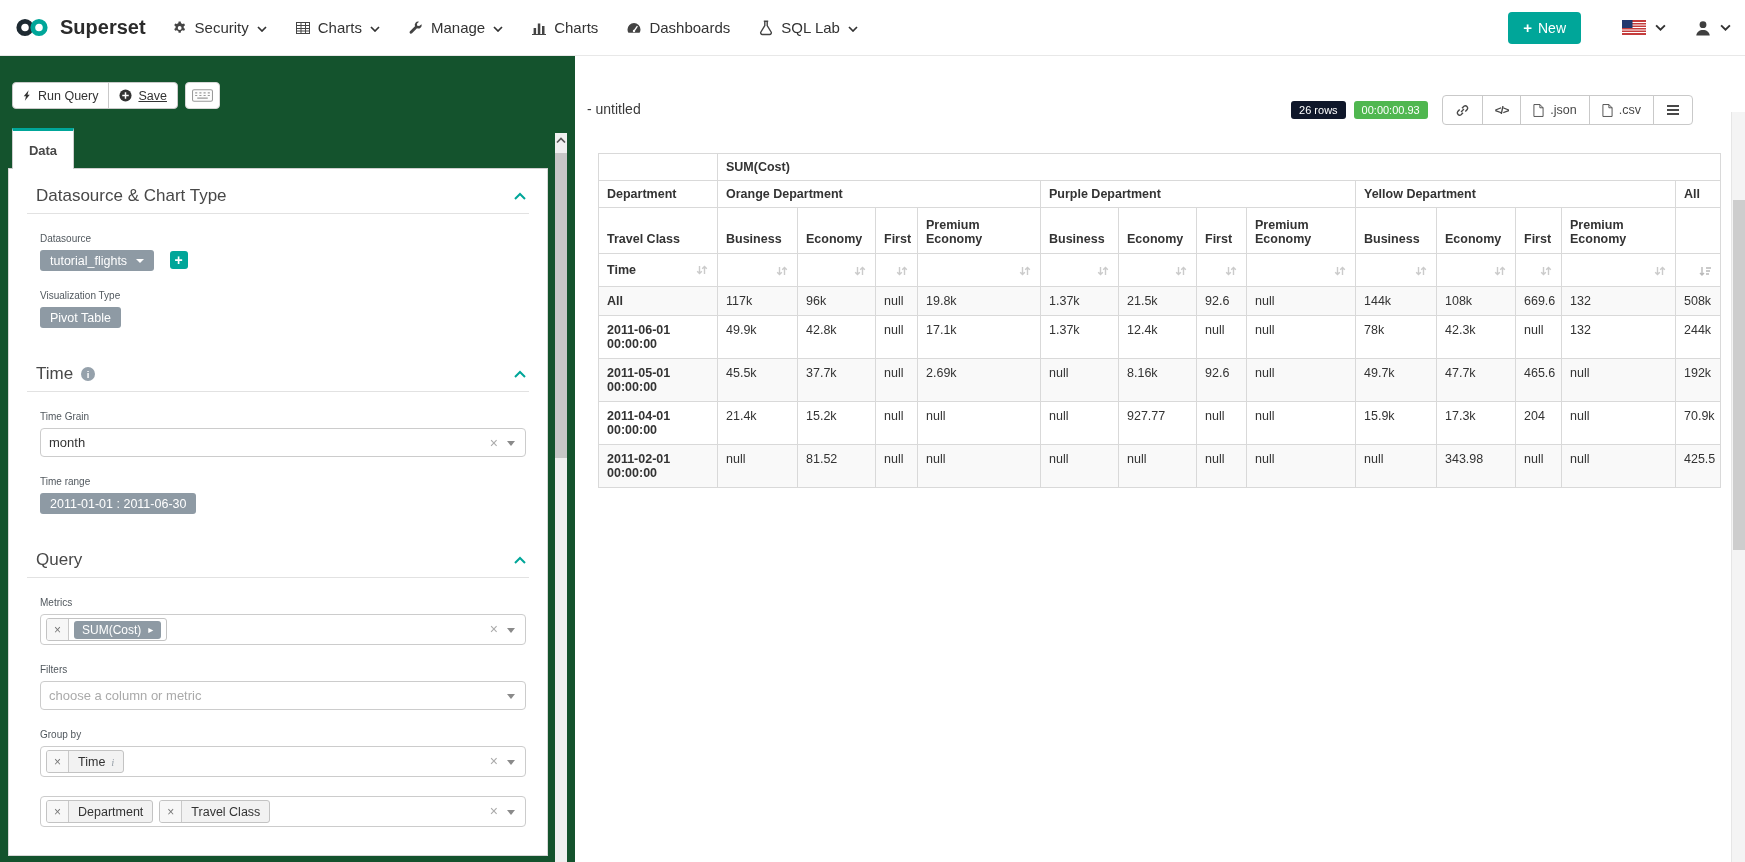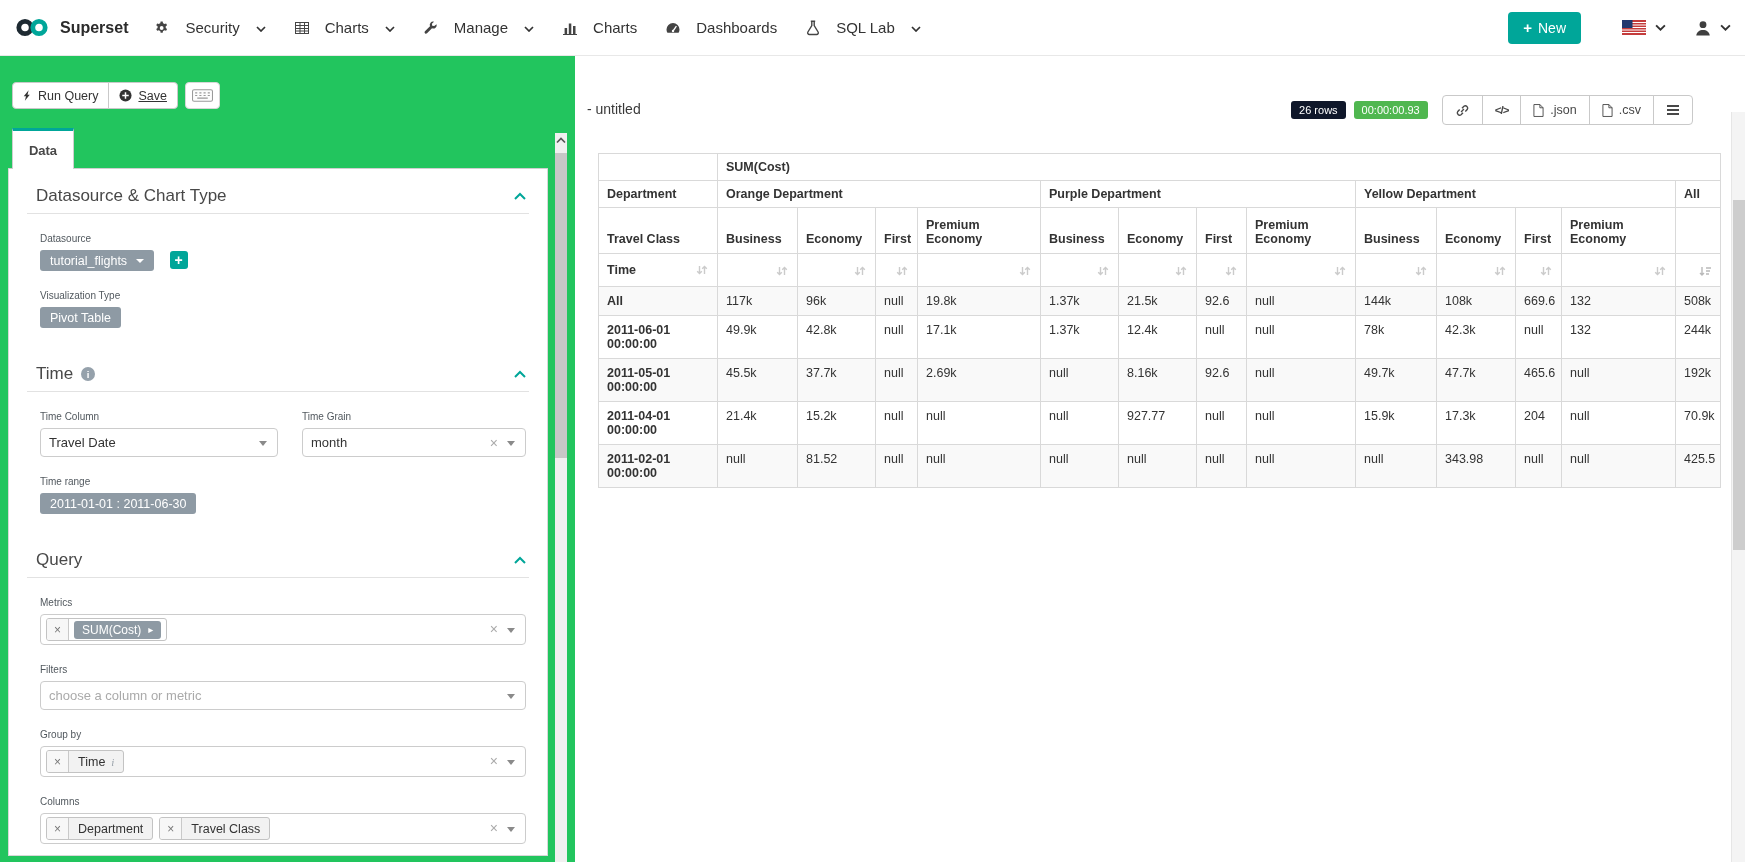"Superset" .brand { font-size: 16px -> 20px }
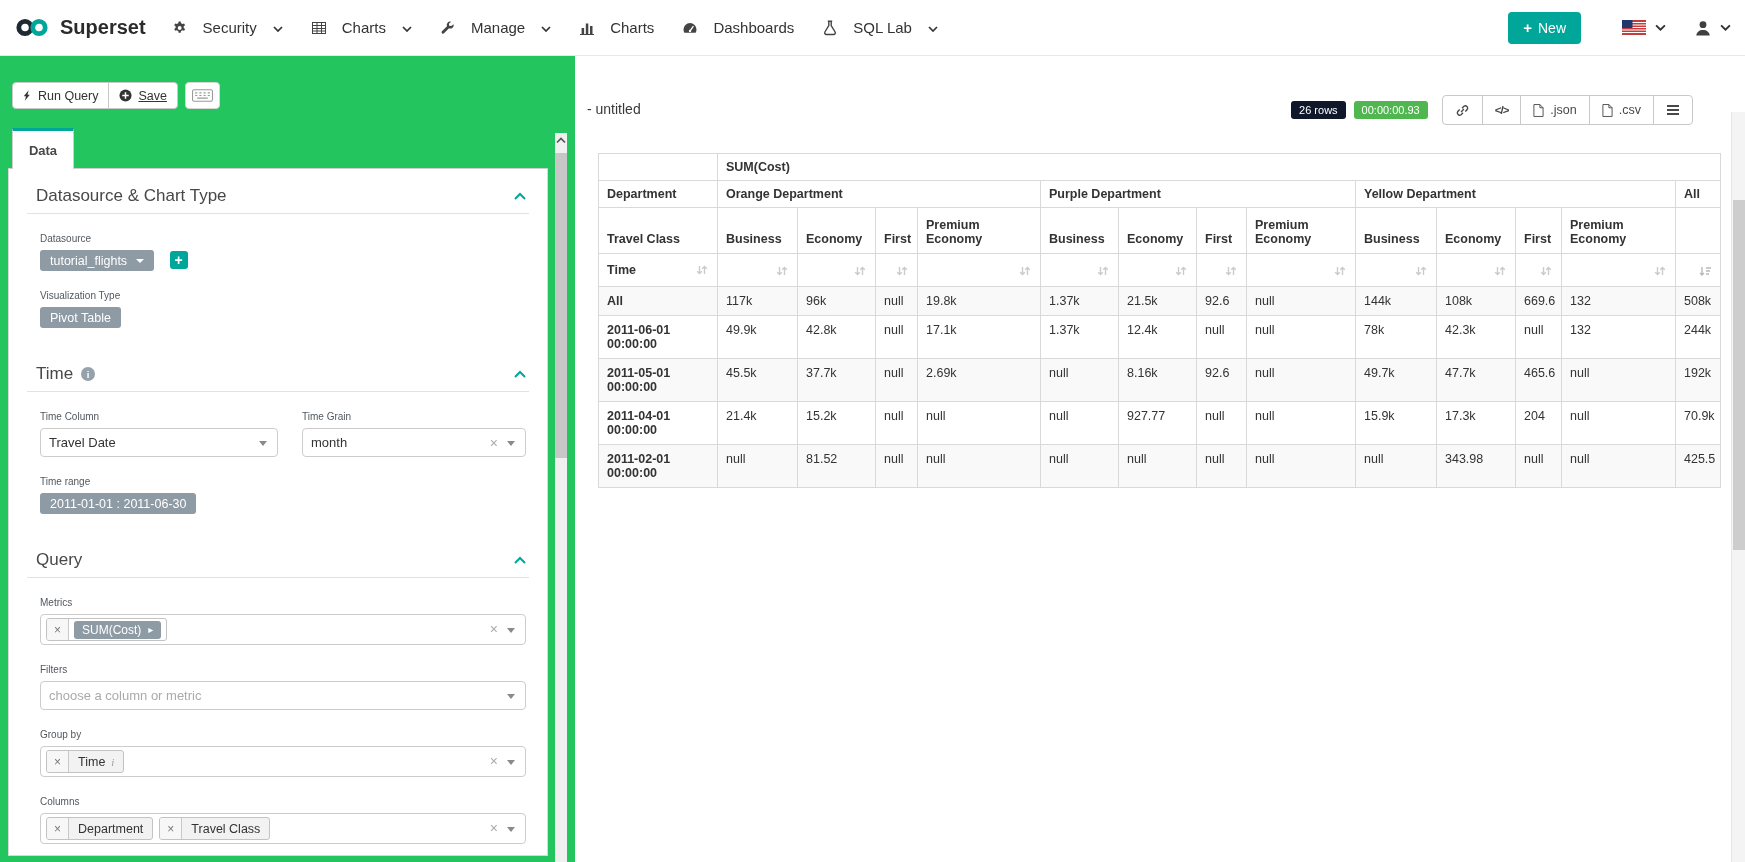"Security" .nav-item { gap: 15px -> 7px }
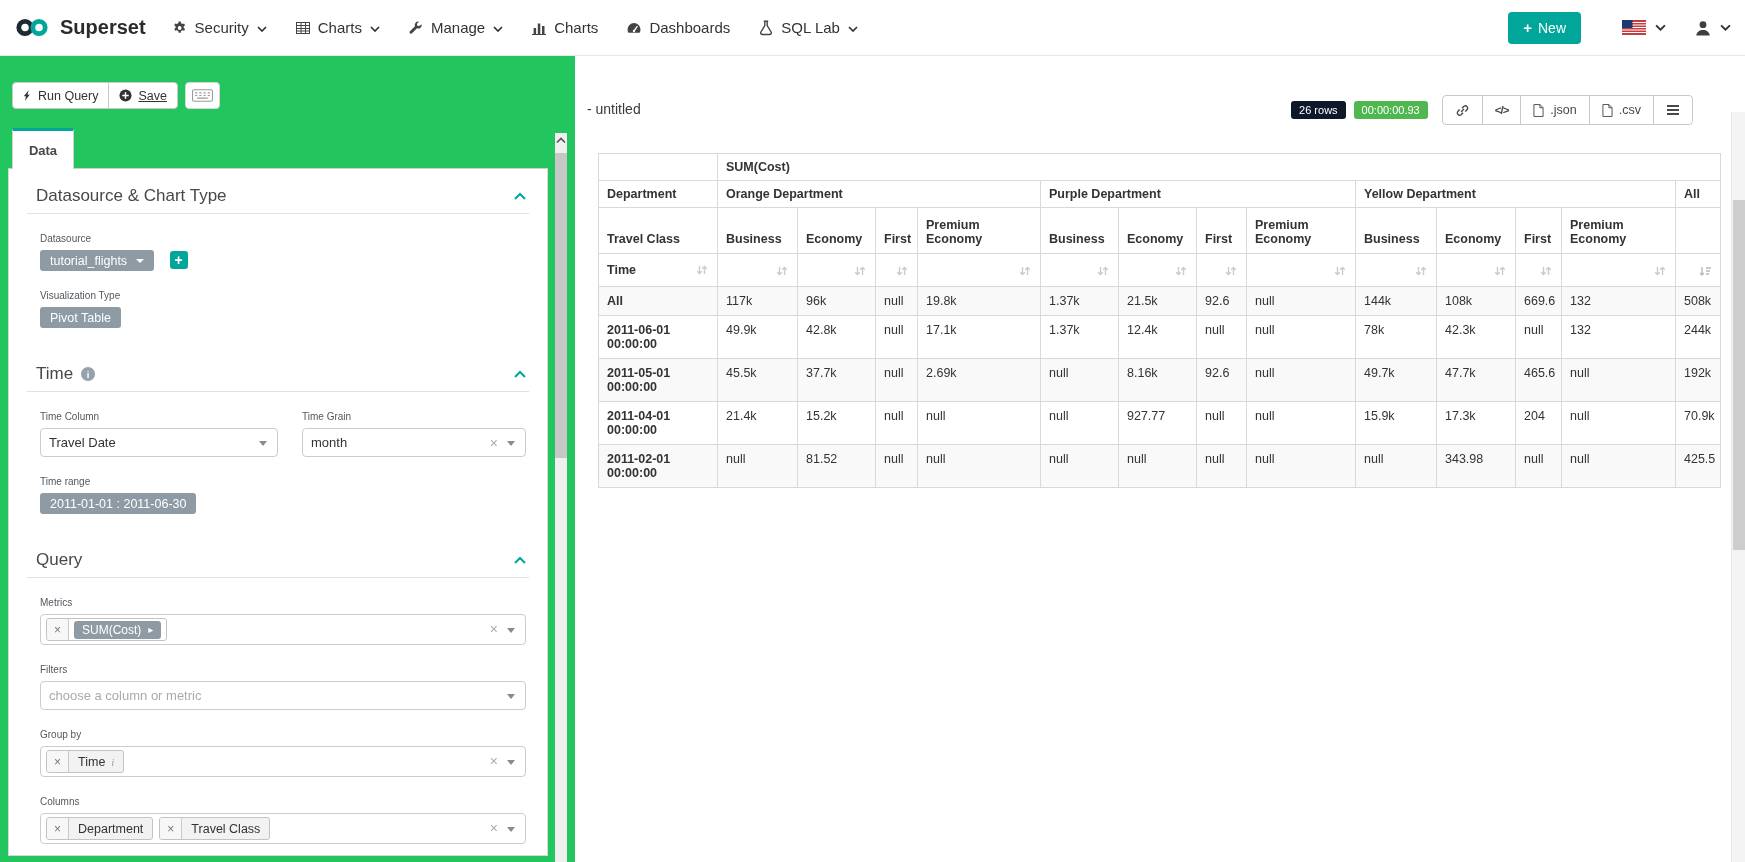"Run Query" .left-region { background: #22c55e -> #14532d }
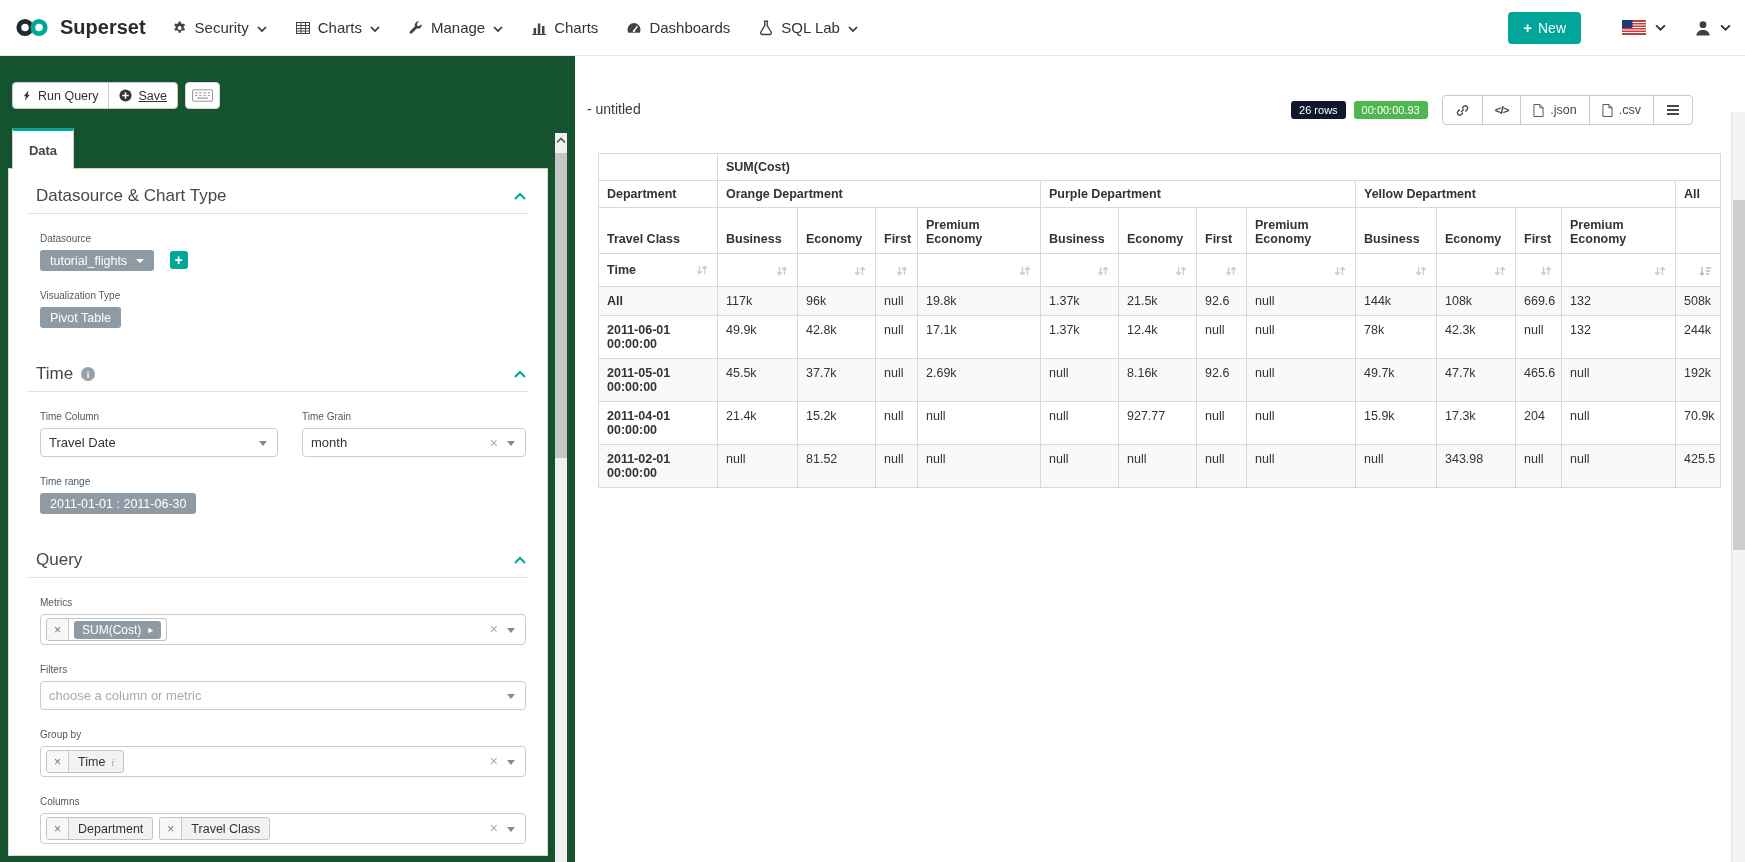"Time Column" div.col1 { html: <div> <div>Time Column</div> <div> <span>Travel Date</span> <span></span> </div> </div> -> none }
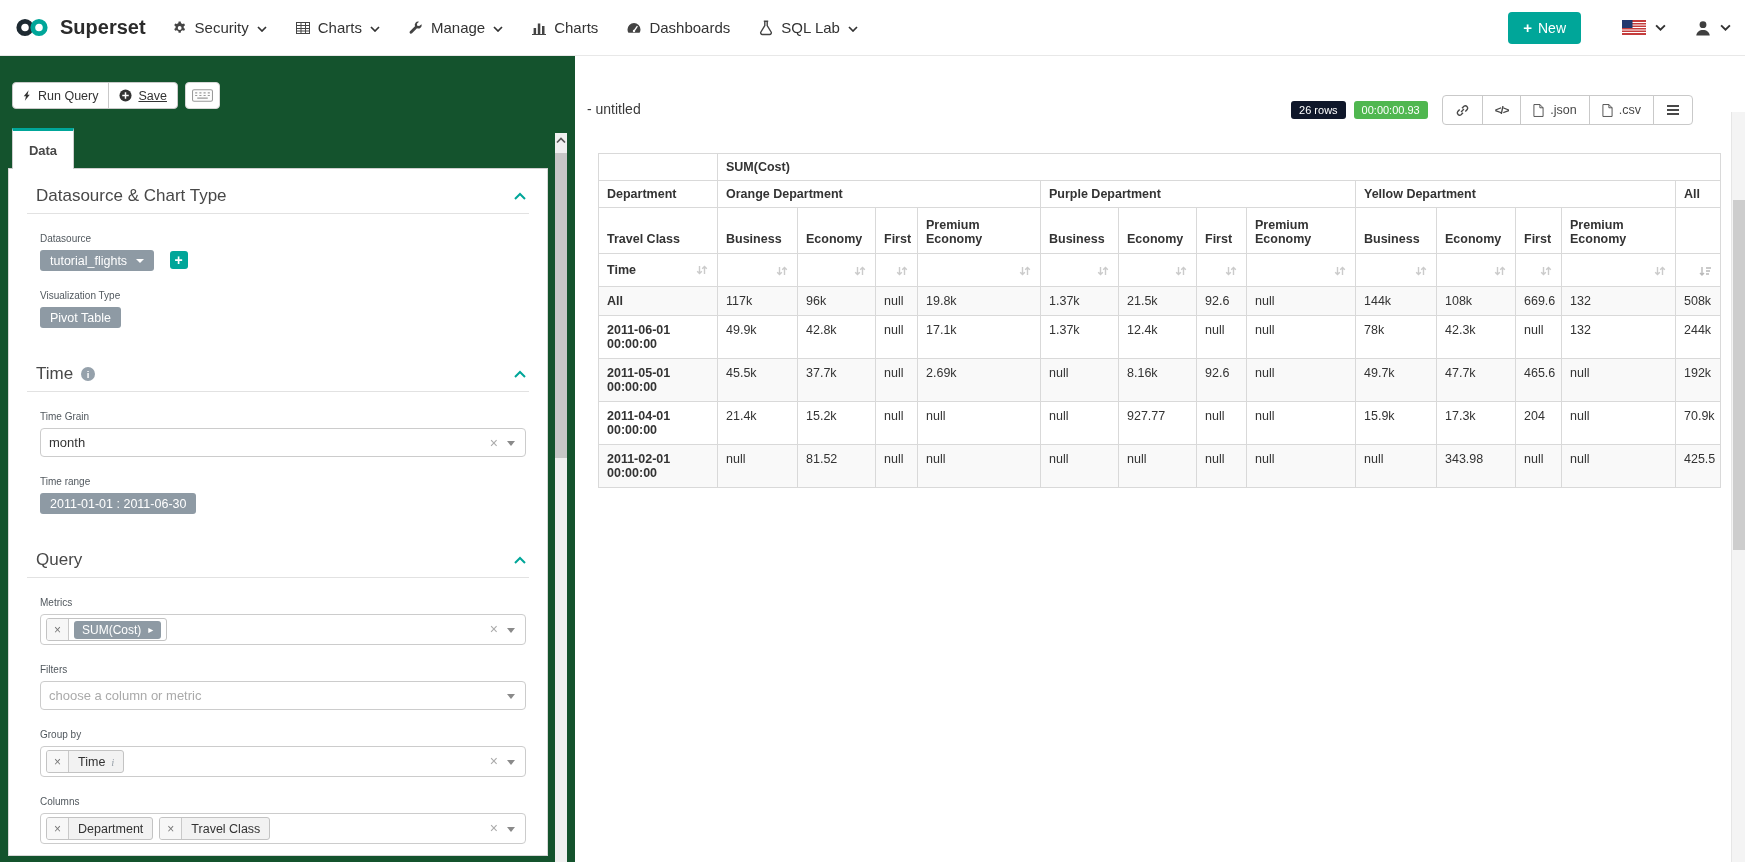"Columns" div.control-label { html: <div>Columns</div> -> none }
